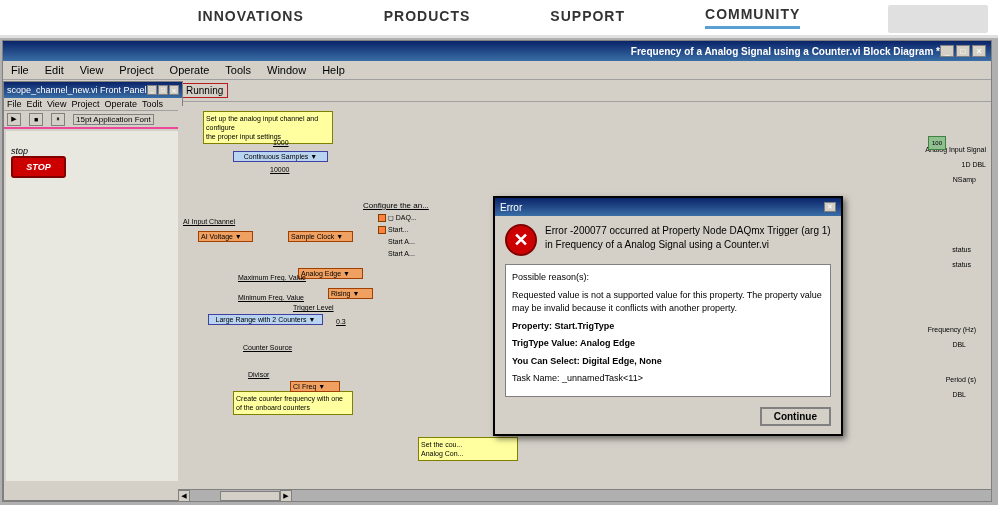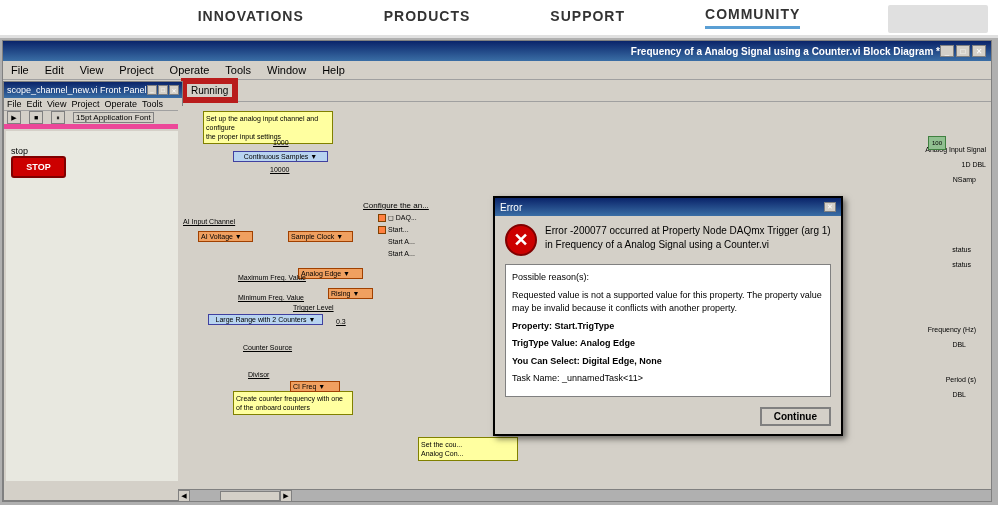"Running" .running-badge { border: 6px solid #b91c1c -> 1px solid #b91c1c }
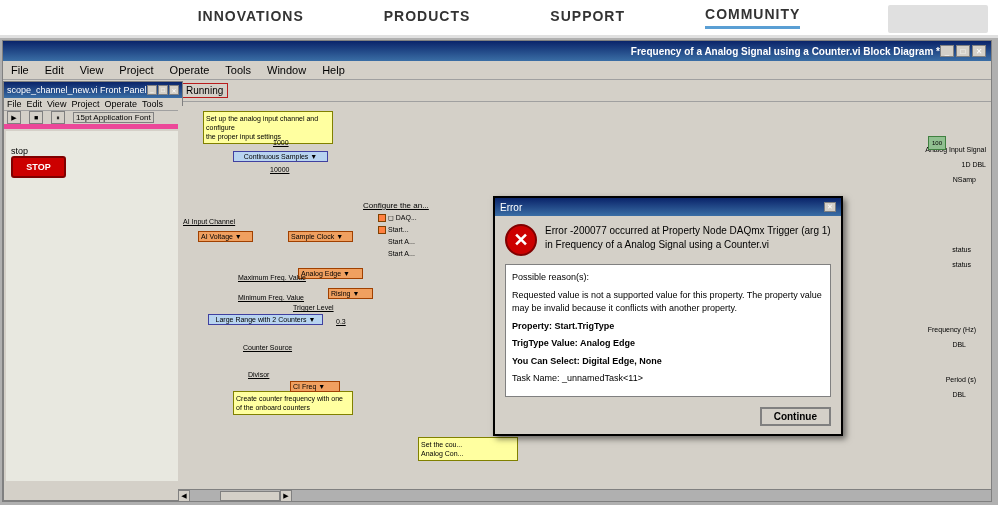"15pt Application Font" .inner-toolbar { border-bottom: 5px solid #ec4899 -> 2px solid #ec4899 }
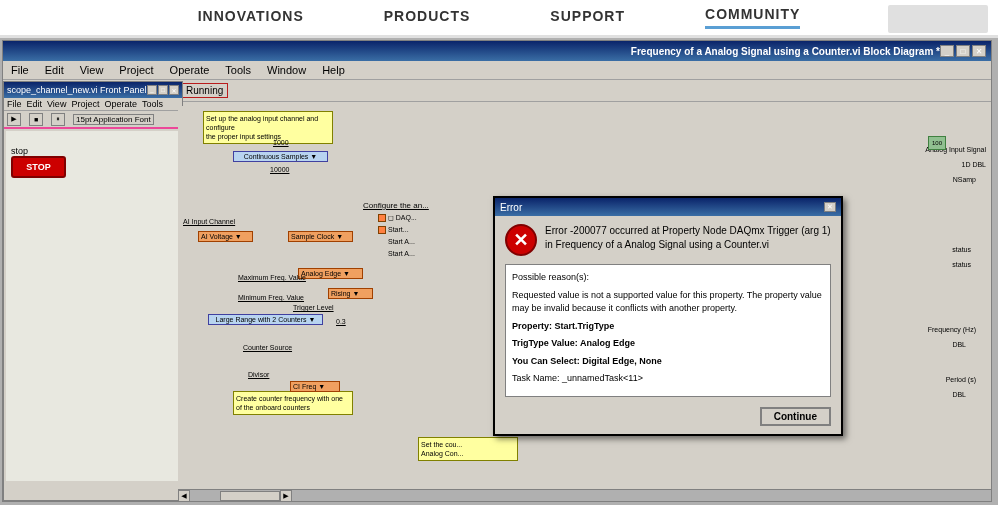"stop" .front-panel-content { font-style: none -> italic }
